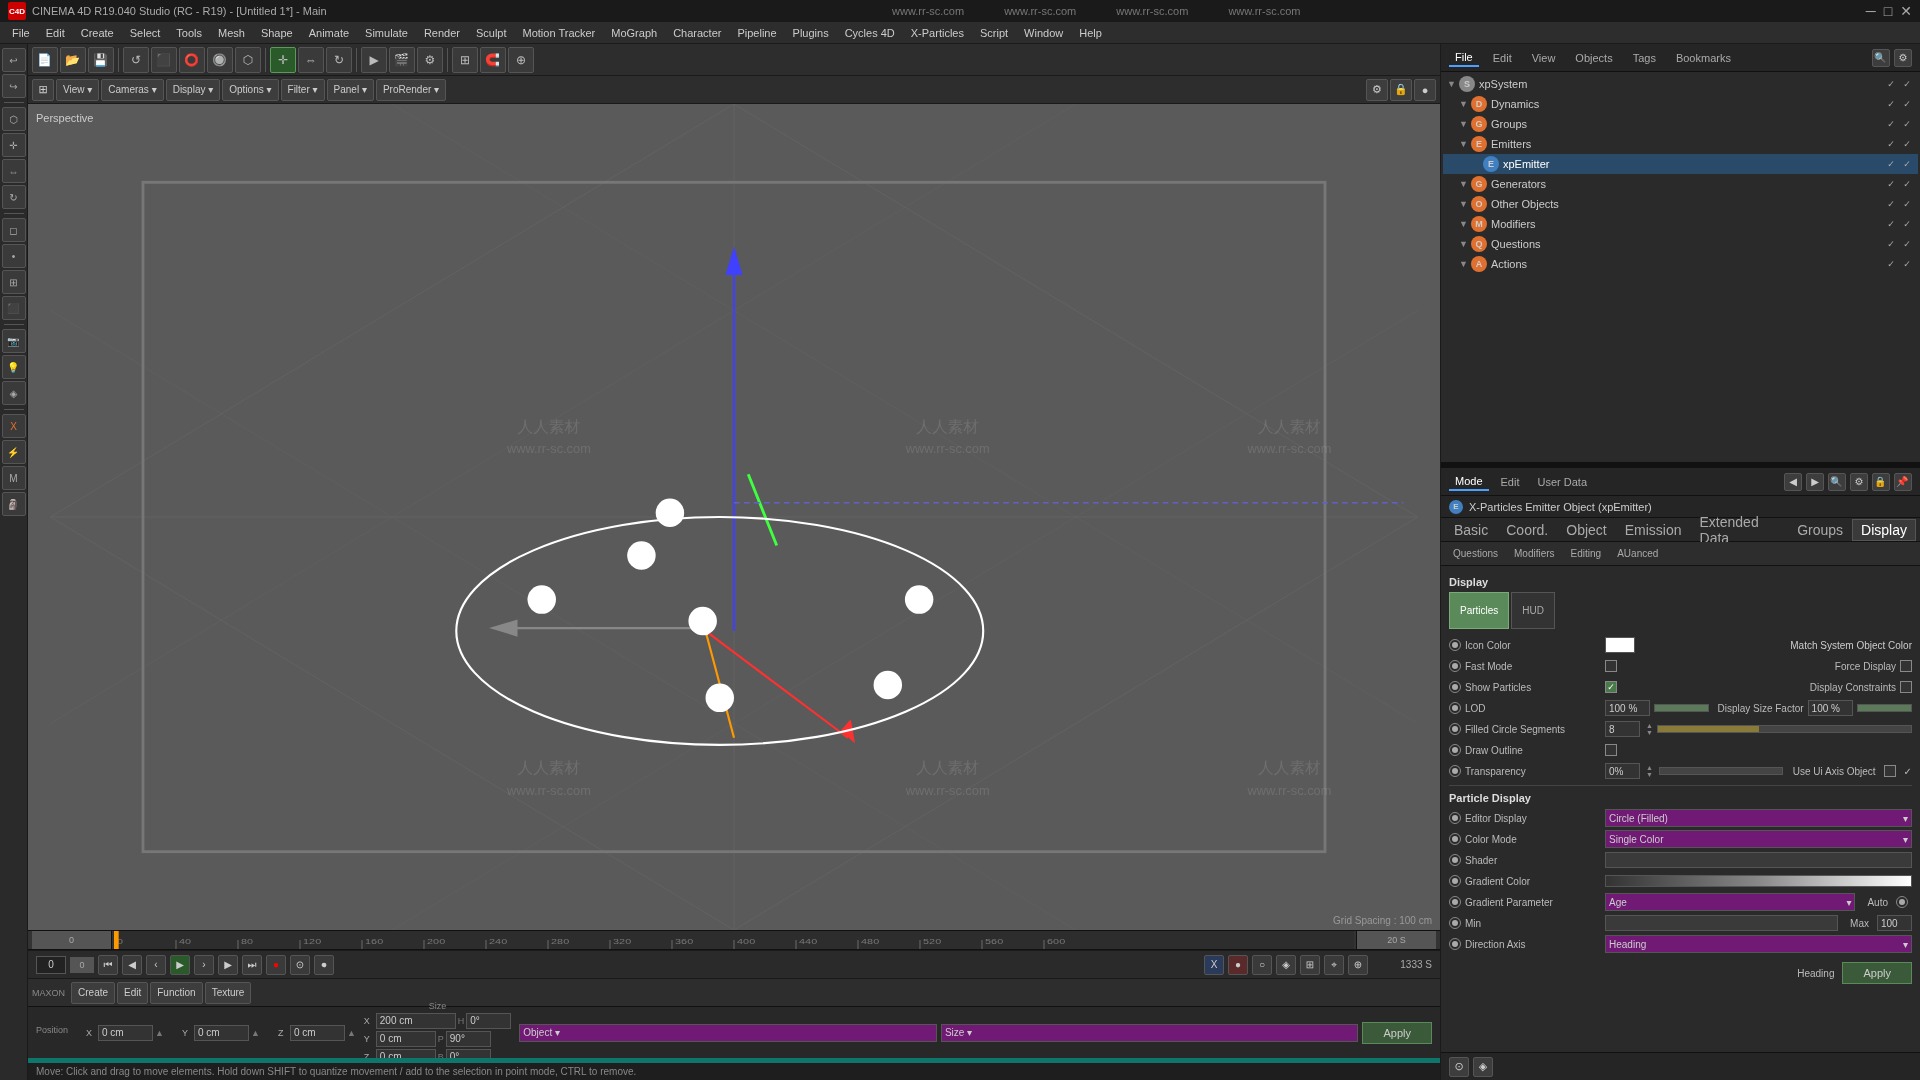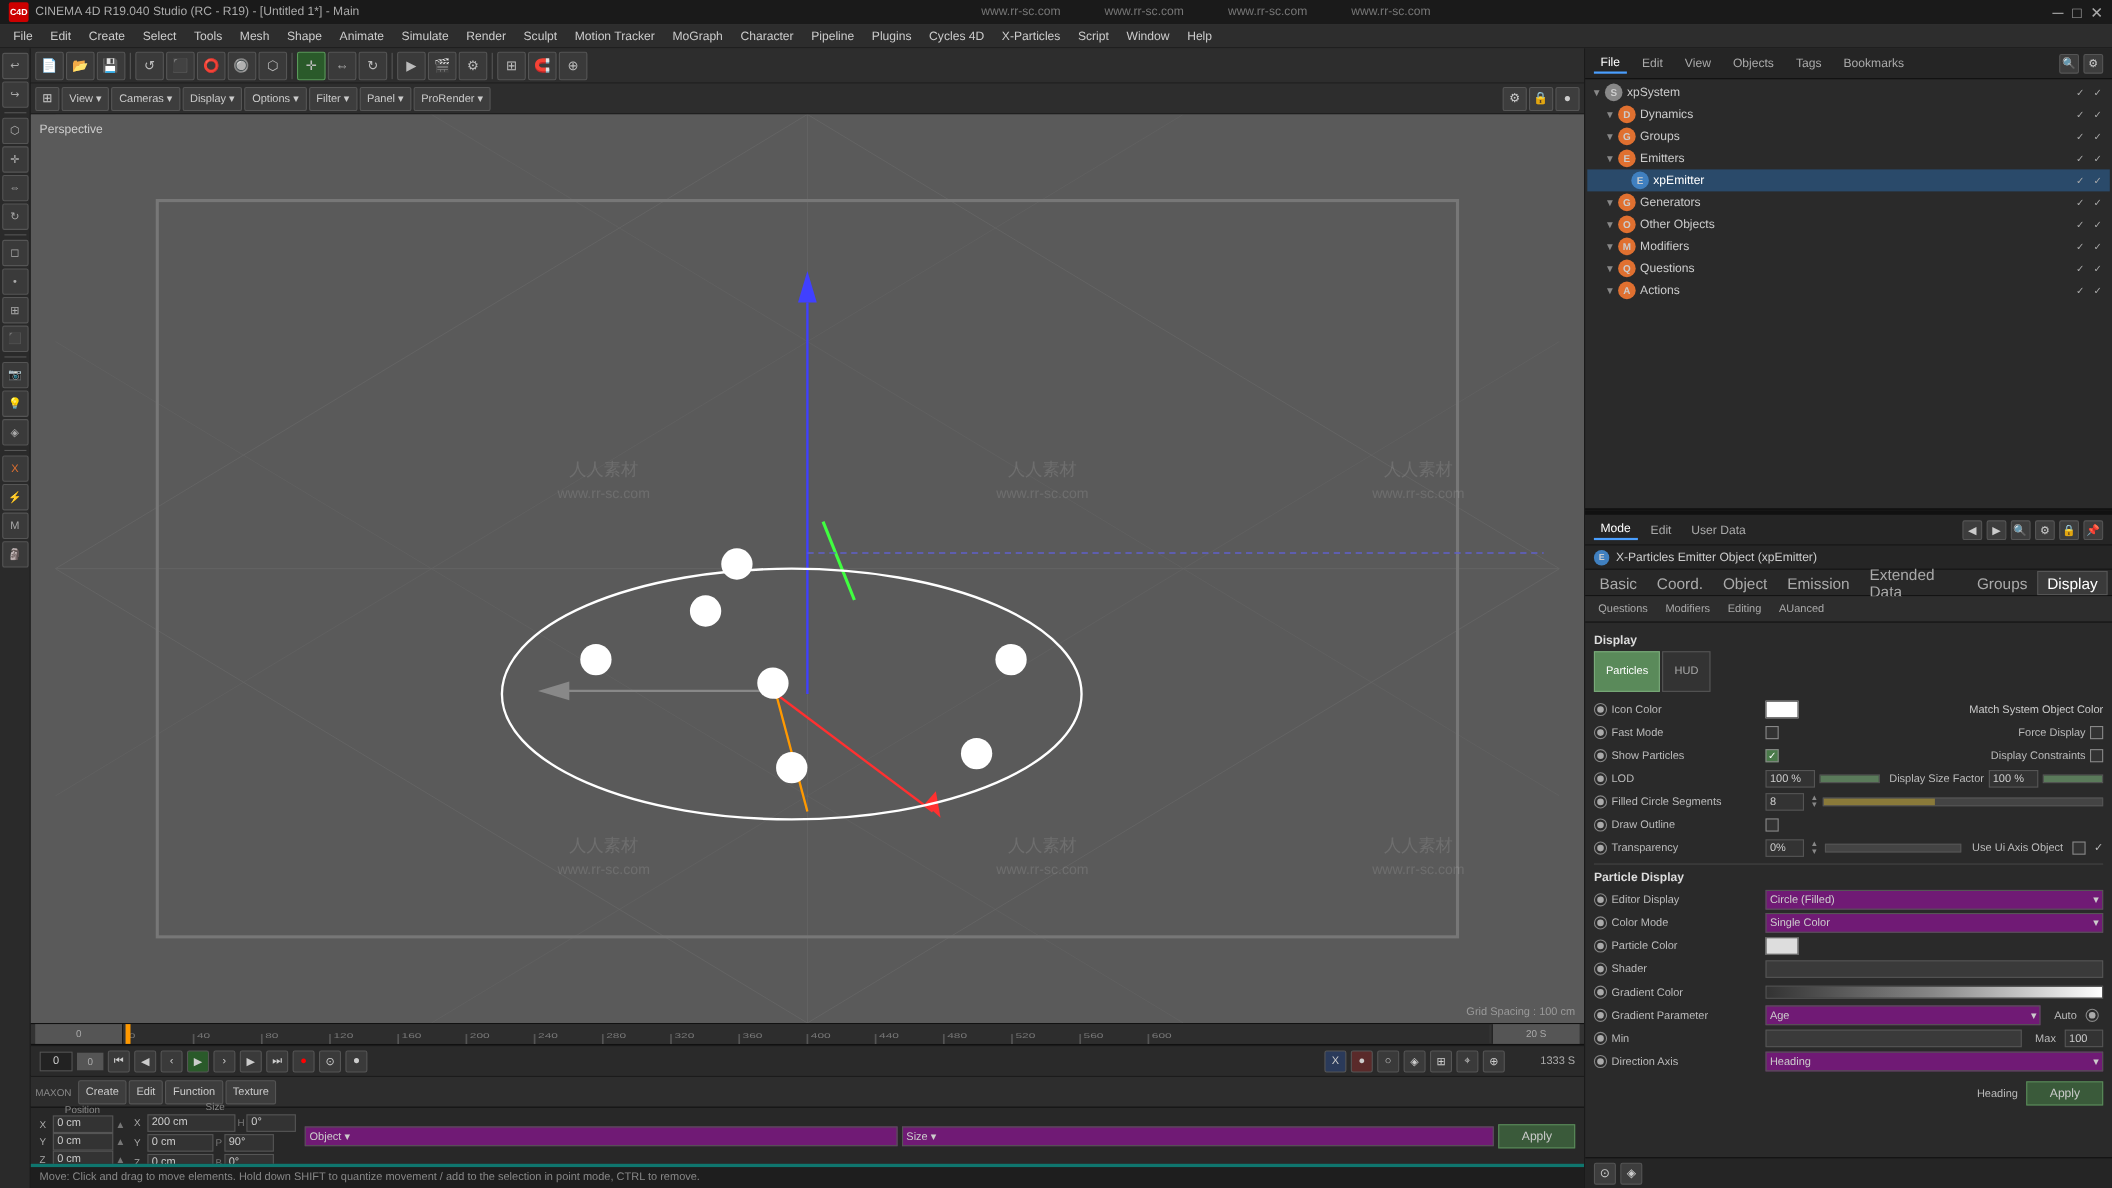"Particle Color" div.prop-row { html: <div> <div> <div></div> </div> <span>Particle Color</span> <div> <div></div> </div> </div> -> none }
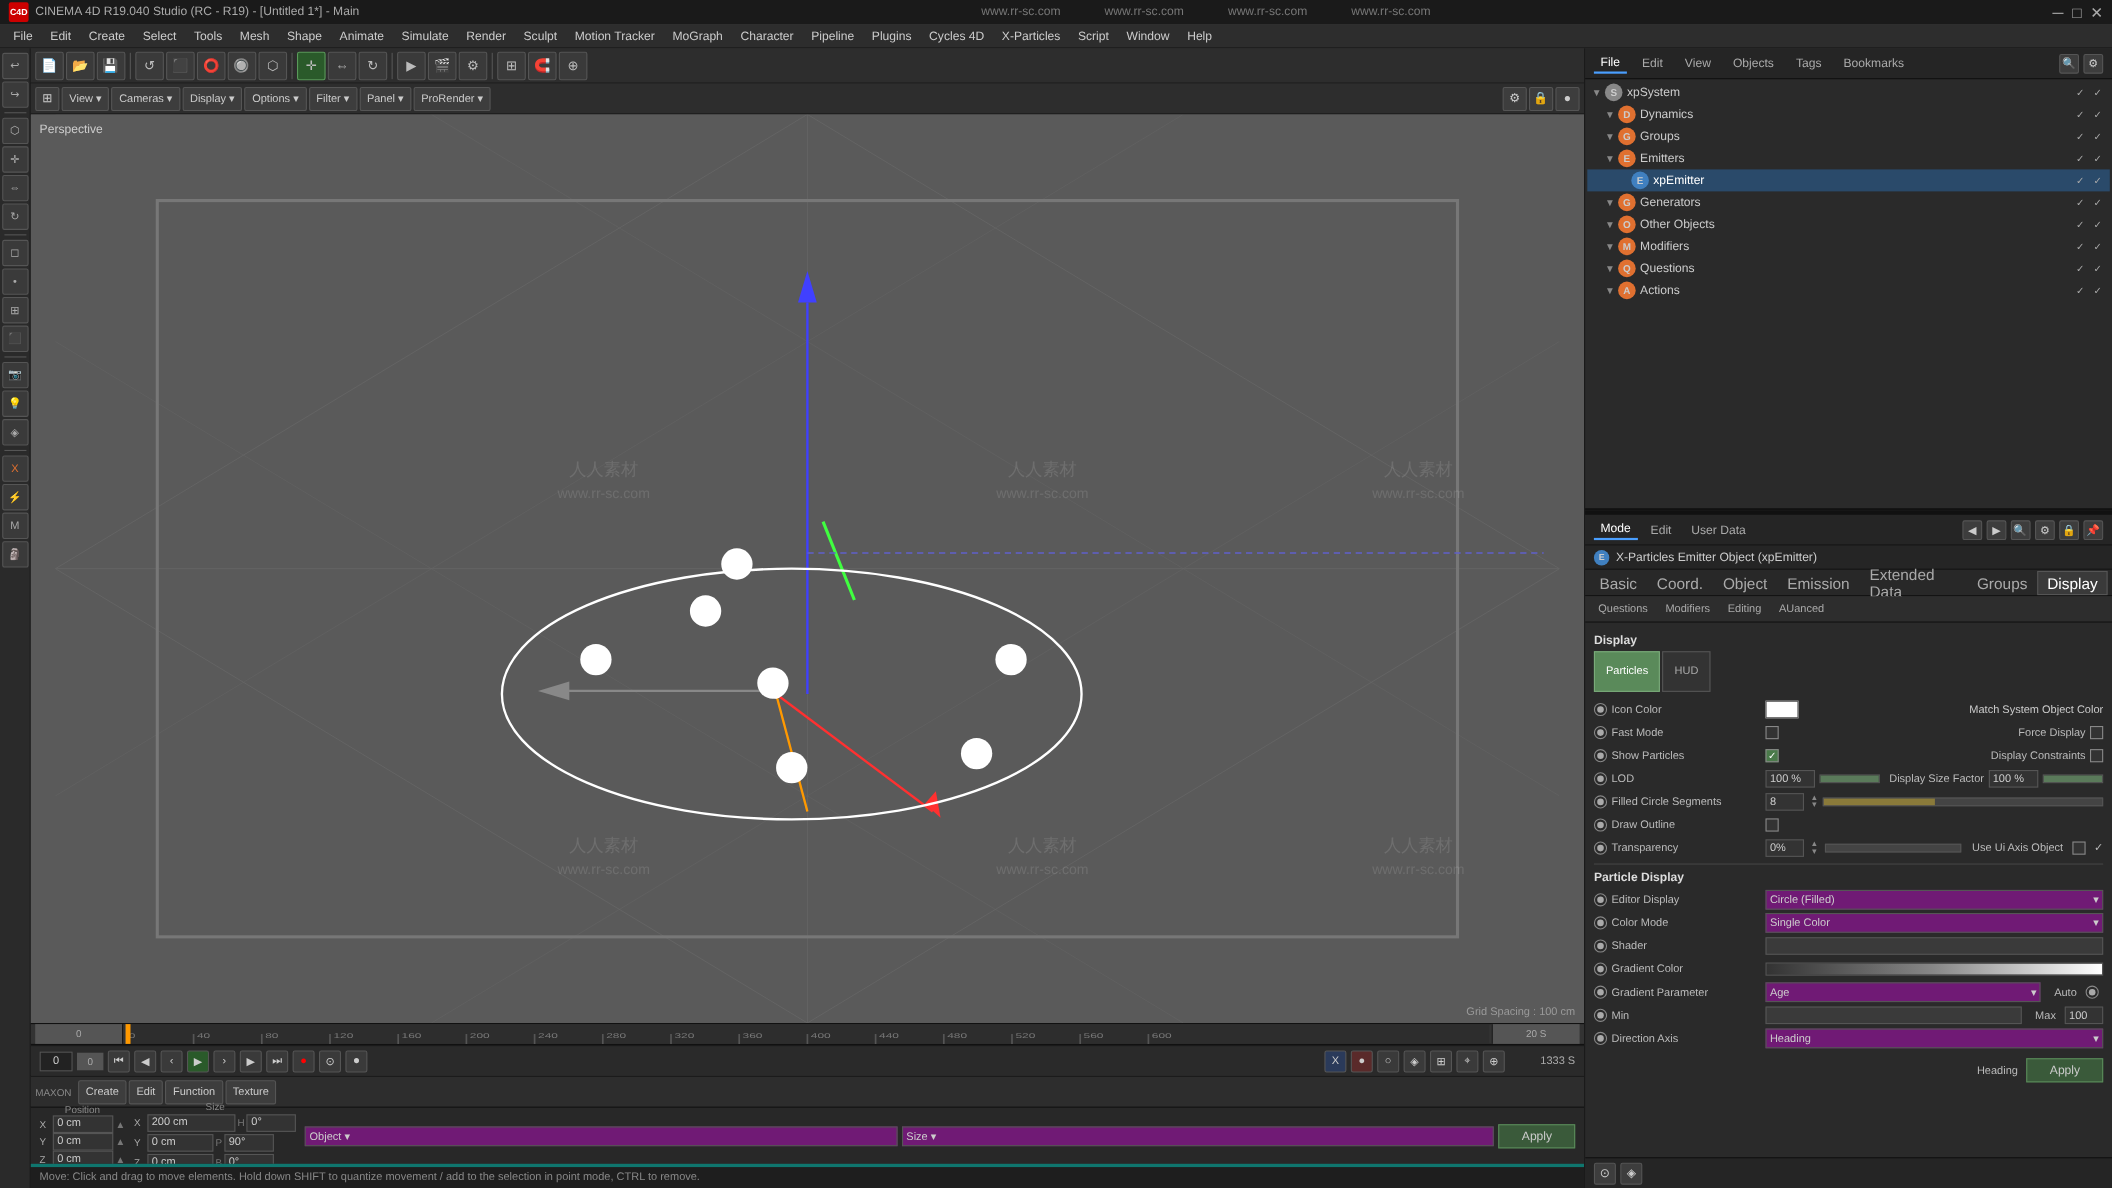"Position" div { flex-direction: column -> row; gap: 0 -> 18px }
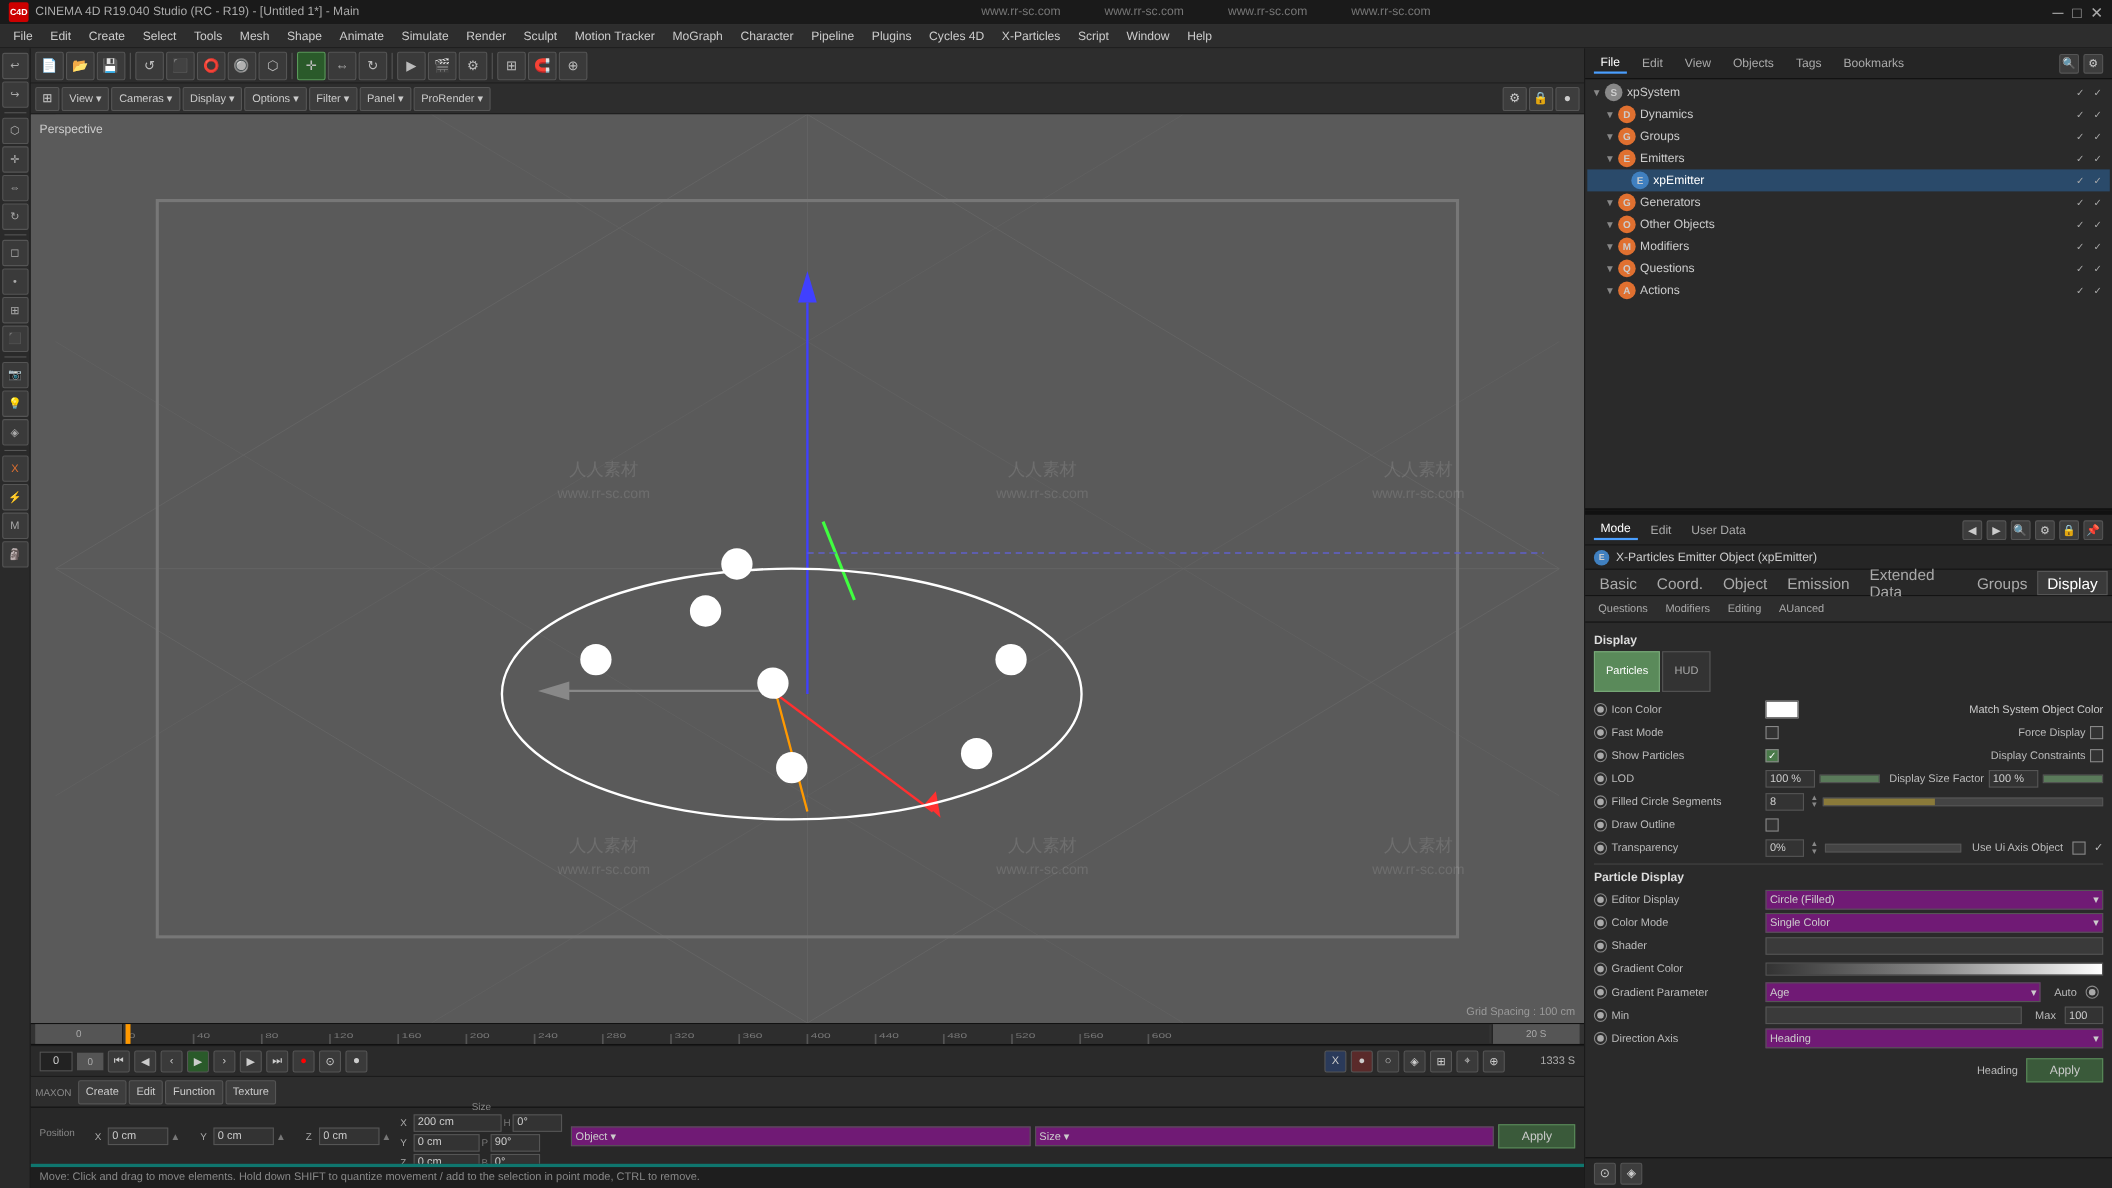"Move: Click and drag to" #statusbar { border-top: 3px solid #0f766e -> 5px solid #0f766e }
